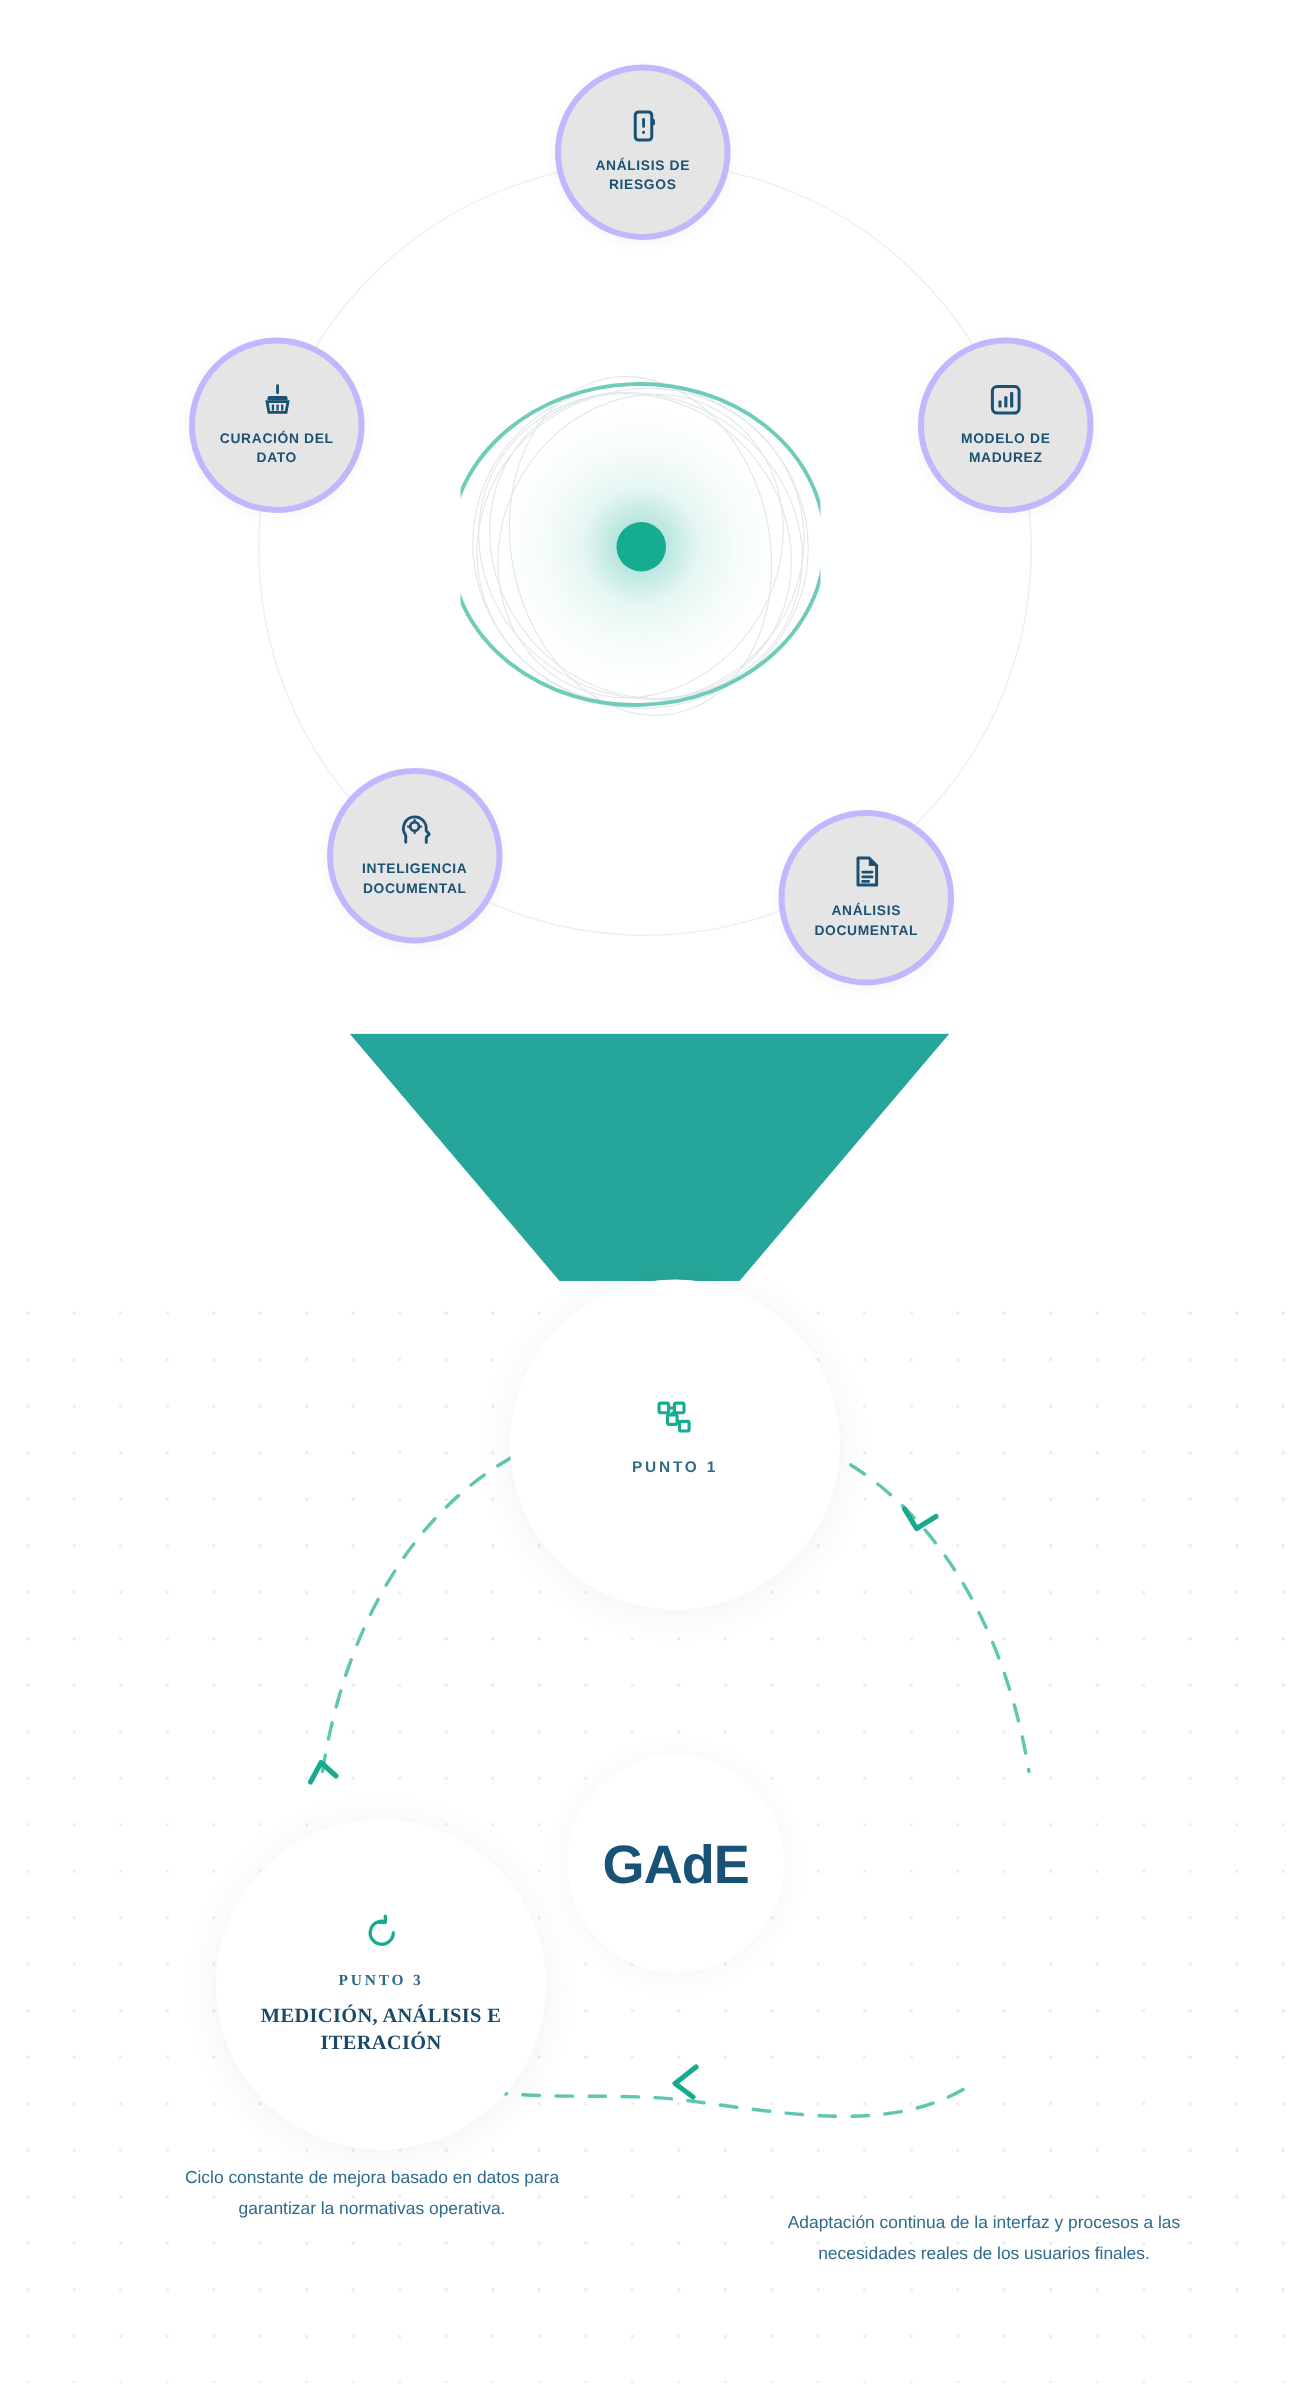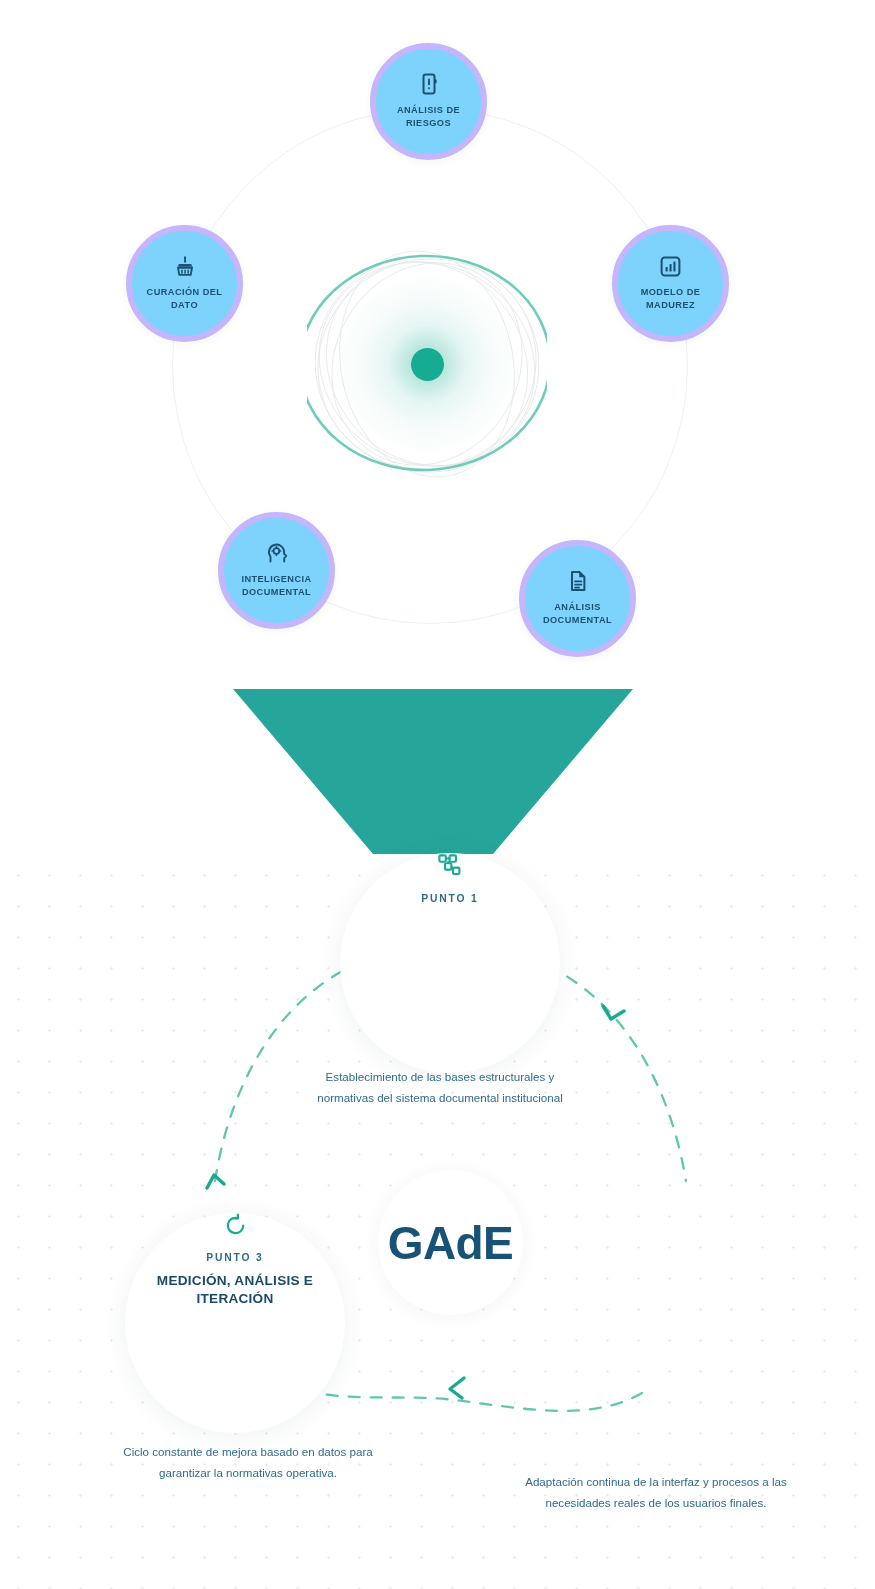"ANÁLISIS DE RIESGOS" .cap-node { background: #7dd3fc -> #e5e5e5; border: 6px solid #c4b5fd -> 4px solid #c4b5fd }
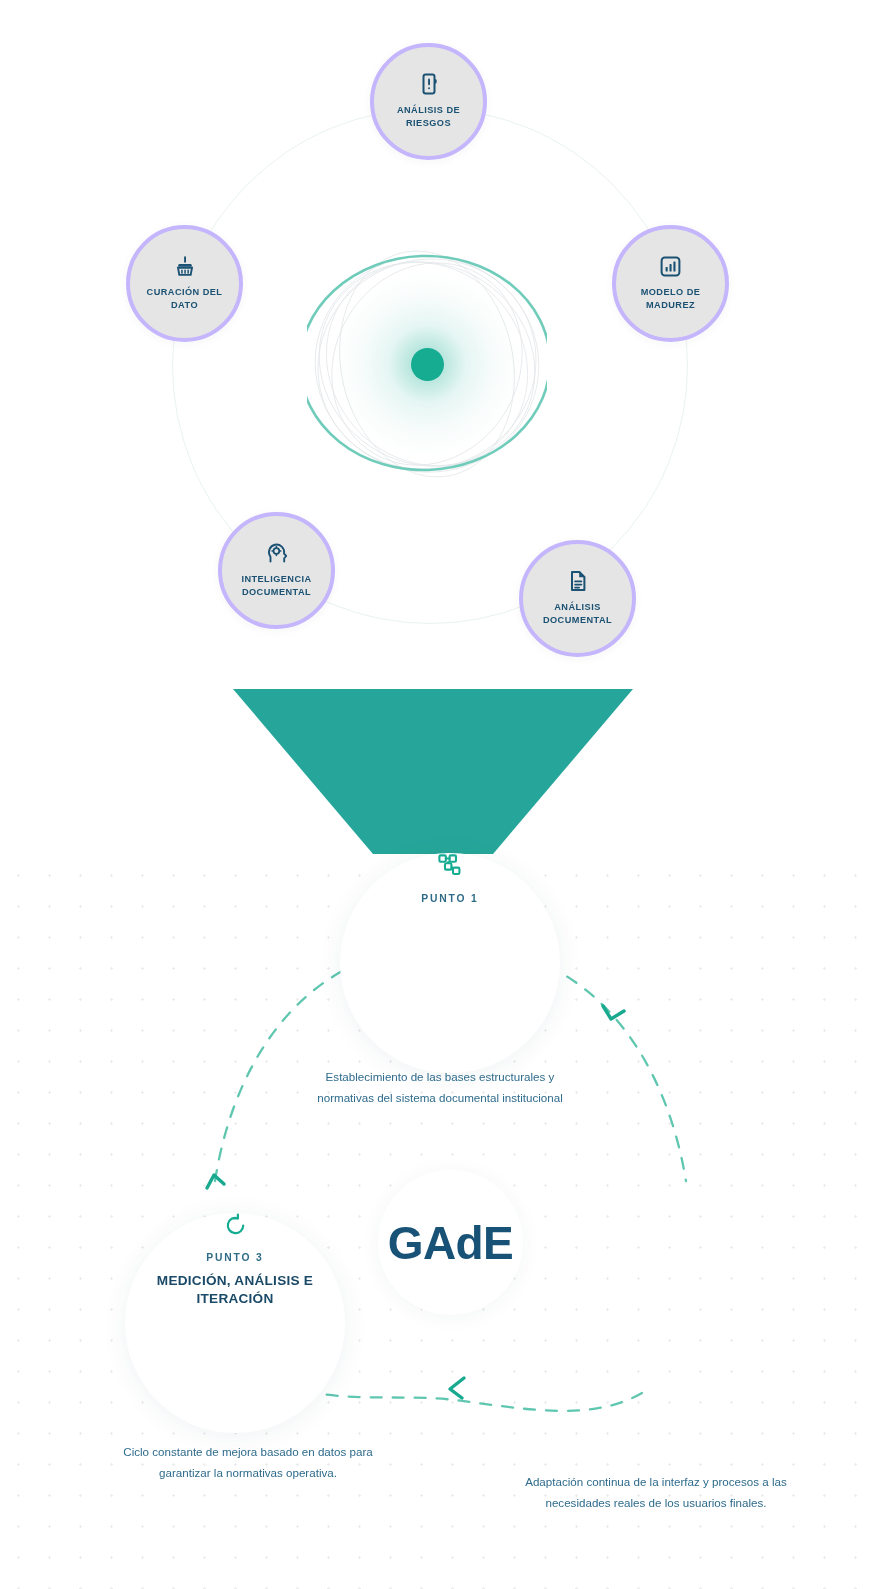"PUNTO 1" .cycle-node { justify-content: none -> center }
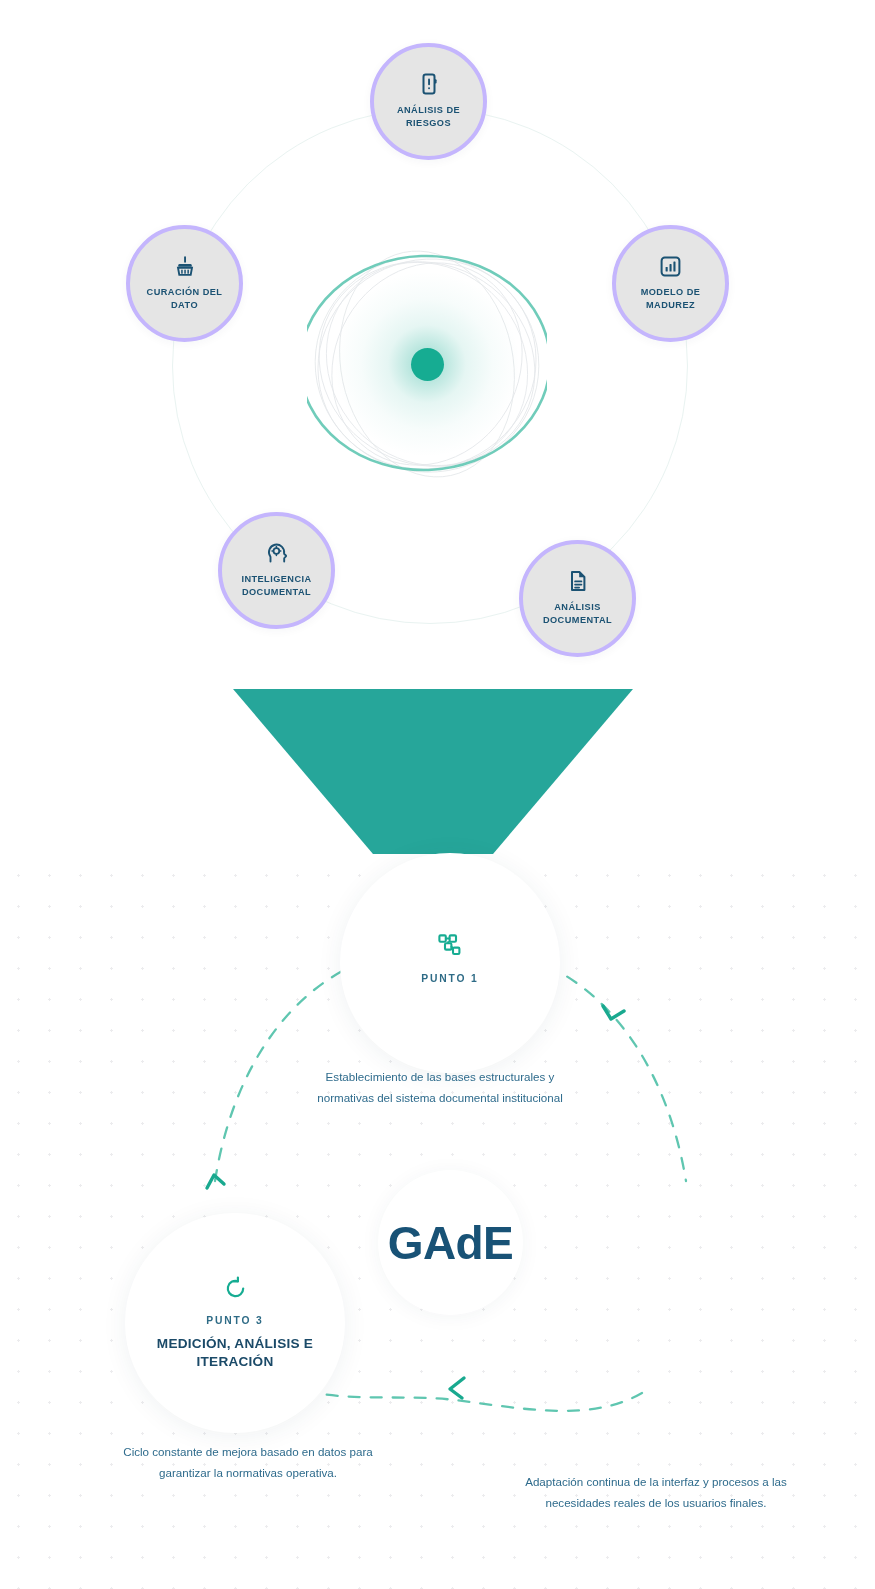"Establecimiento de las bases" div.cyc-desc { html: <div>Establecimiento de las bases estructurales y normativas del sistema documental institucional</div> -> none }
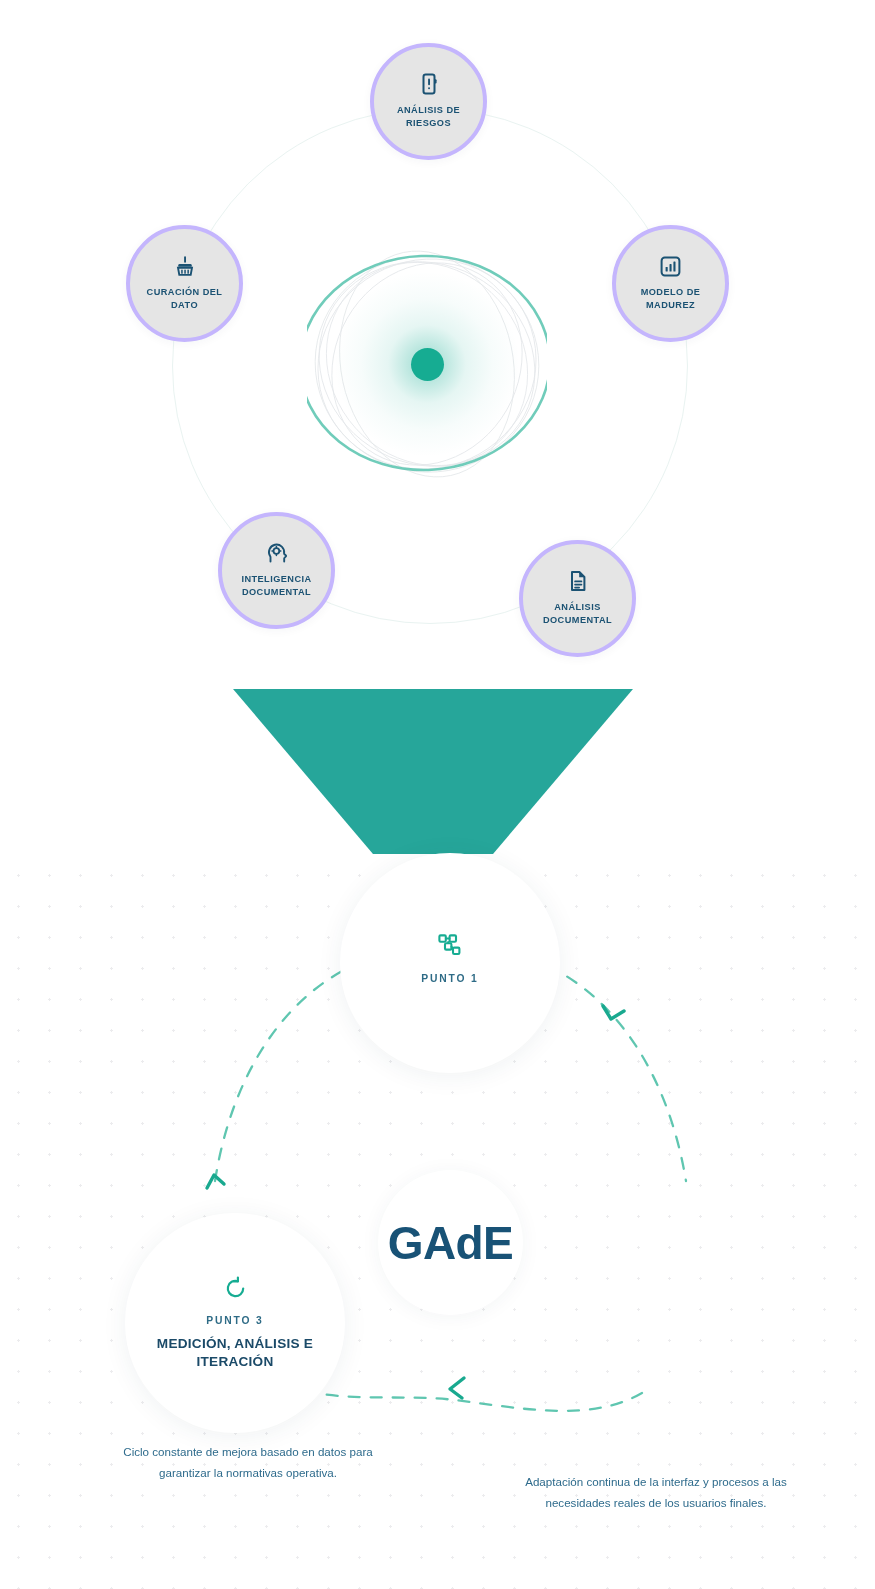"GAdE" #logo-text { font-size: 46px -> 36px }
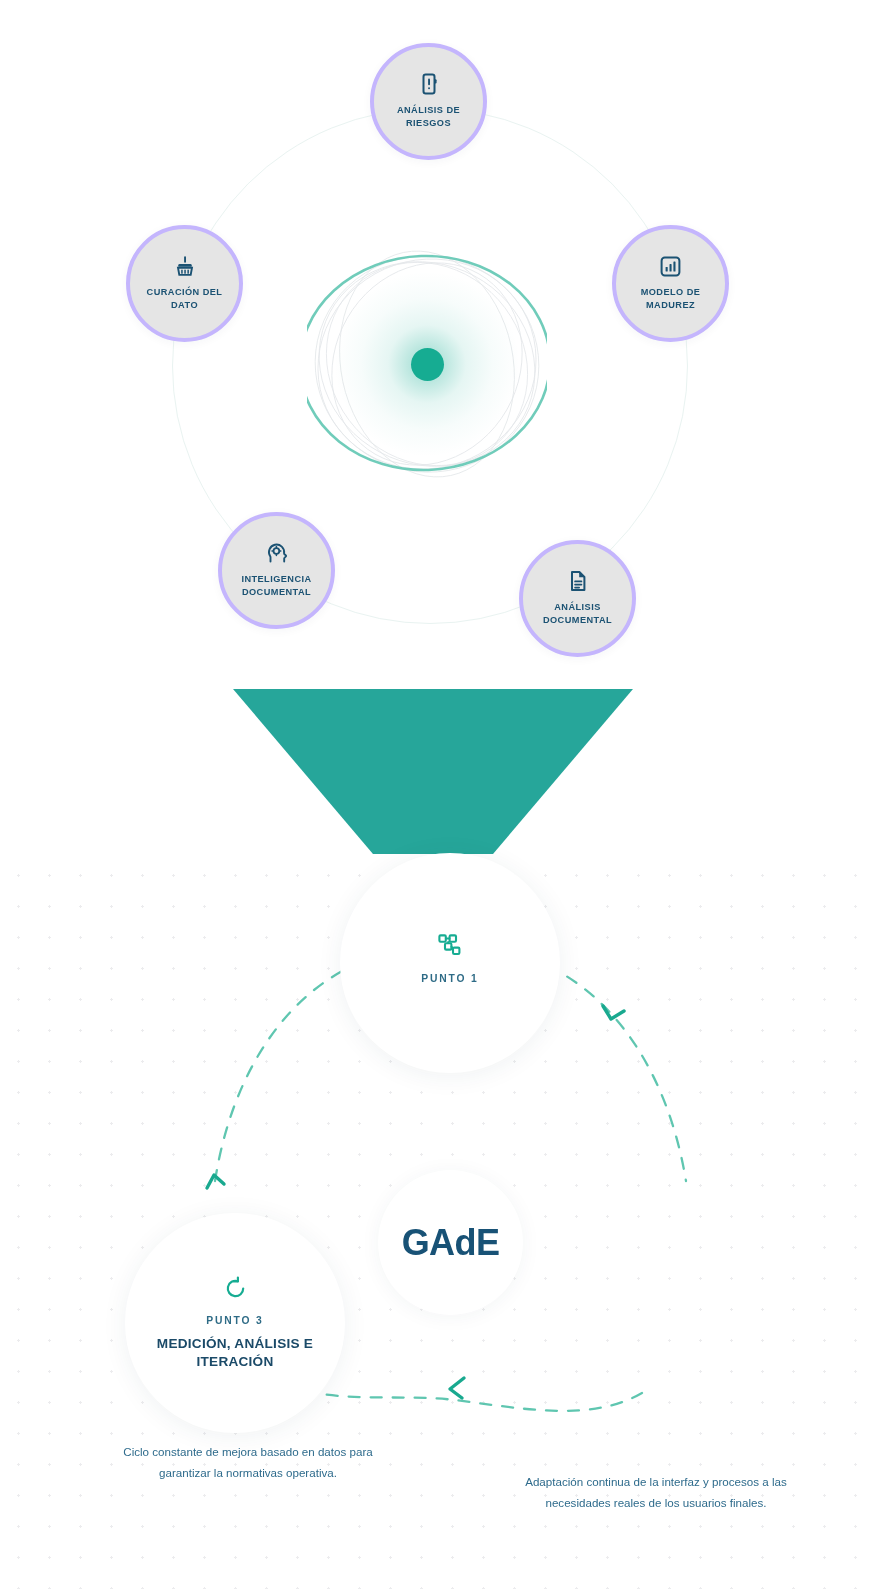"PUNTO 3" #cyc-3 { font-family: none -> Liberation Serif, serif; left: 125px -> 144px }
